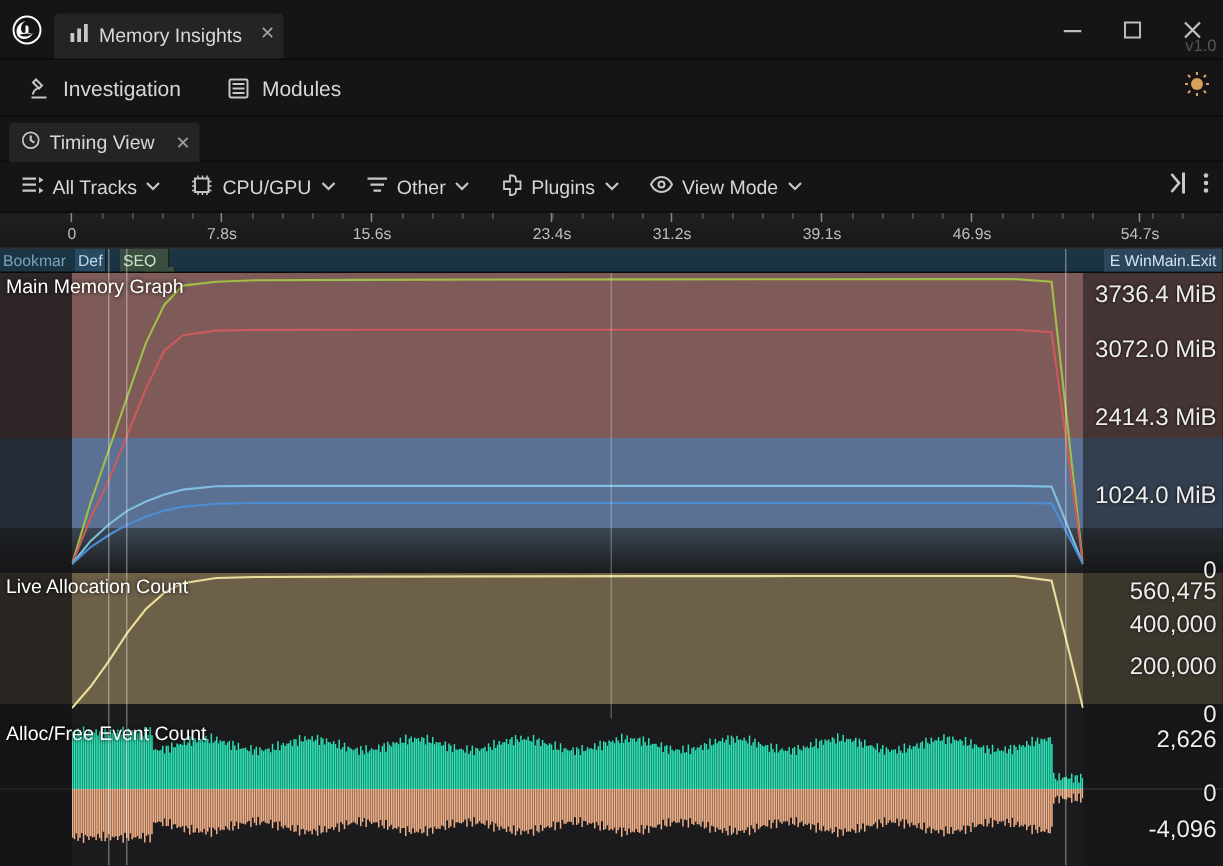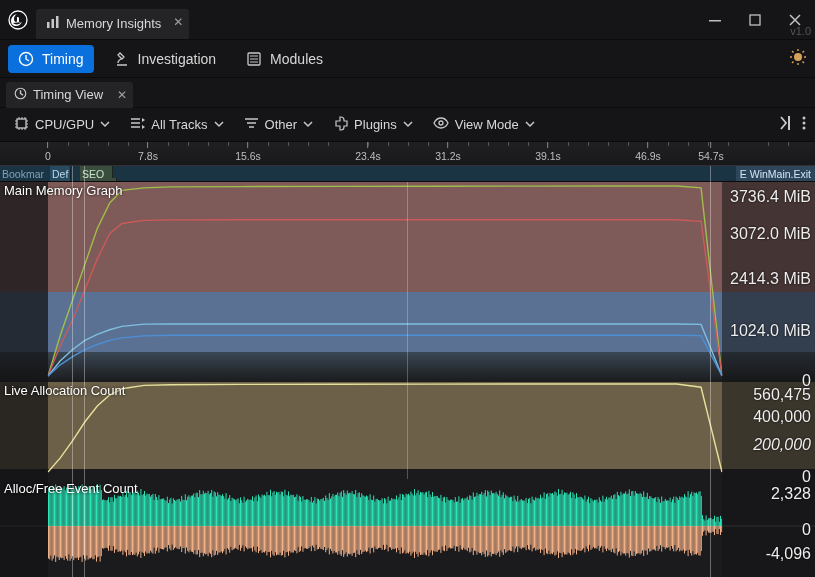"Timing" div.tbtn { html: <div> <span> <svg> <circle></circle> <path></path> </svg> </span> <span>Timing</span> </div> -> none }
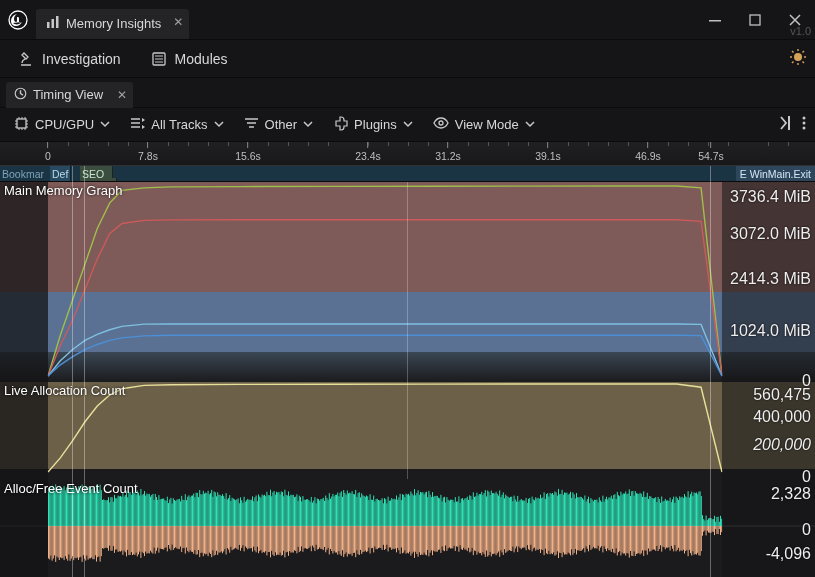"CPU/GPU" div.fbtn { order: before "All Tracks" -> after "All Tracks" }
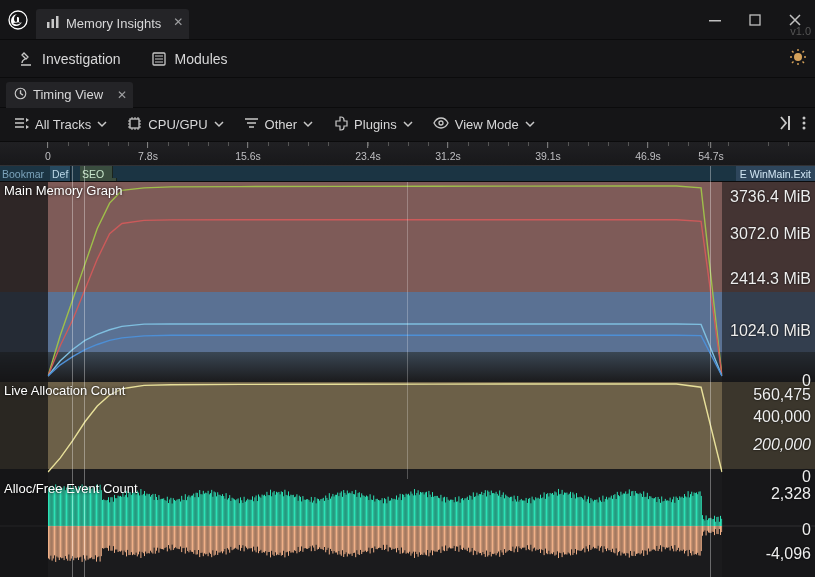"54.7s" div.tick { left: 711px -> 760px }
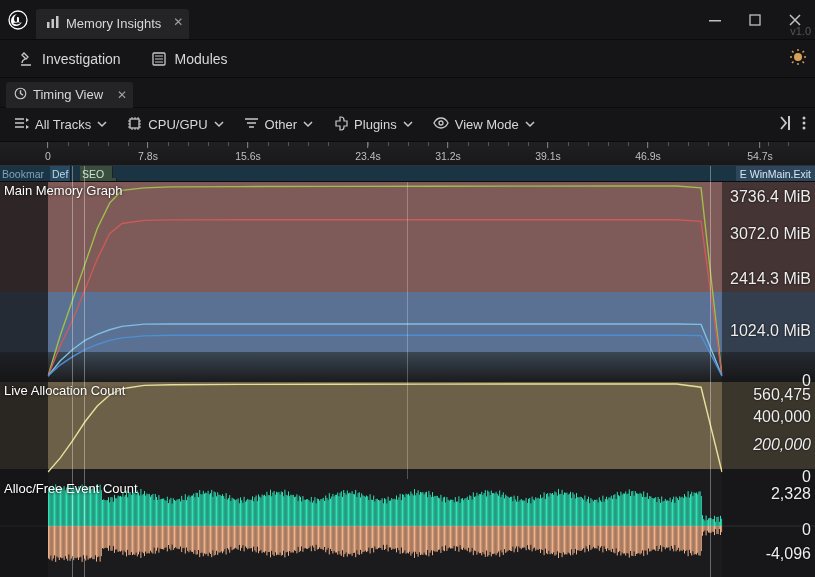"200,000" div.ylabel { font-style: italic -> none }
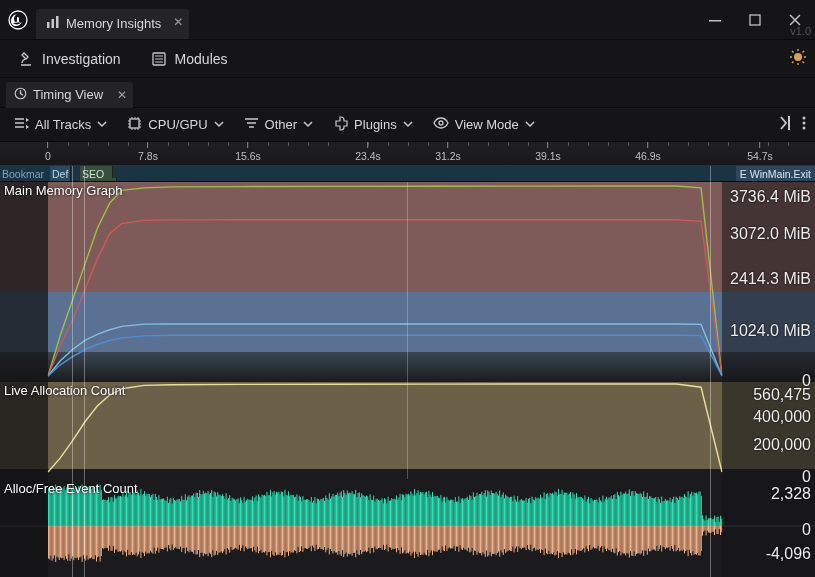"2,328" div.ylabel { text: 2,328 -> 2,626 }
